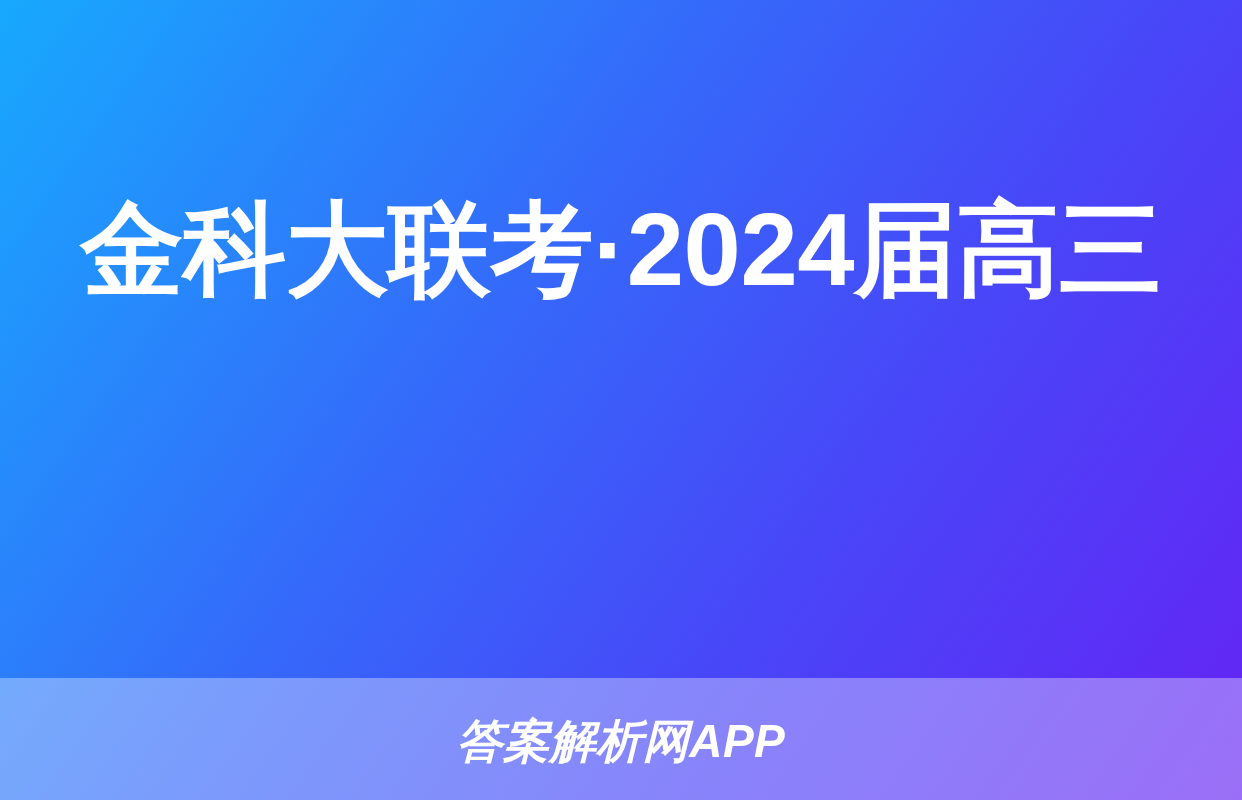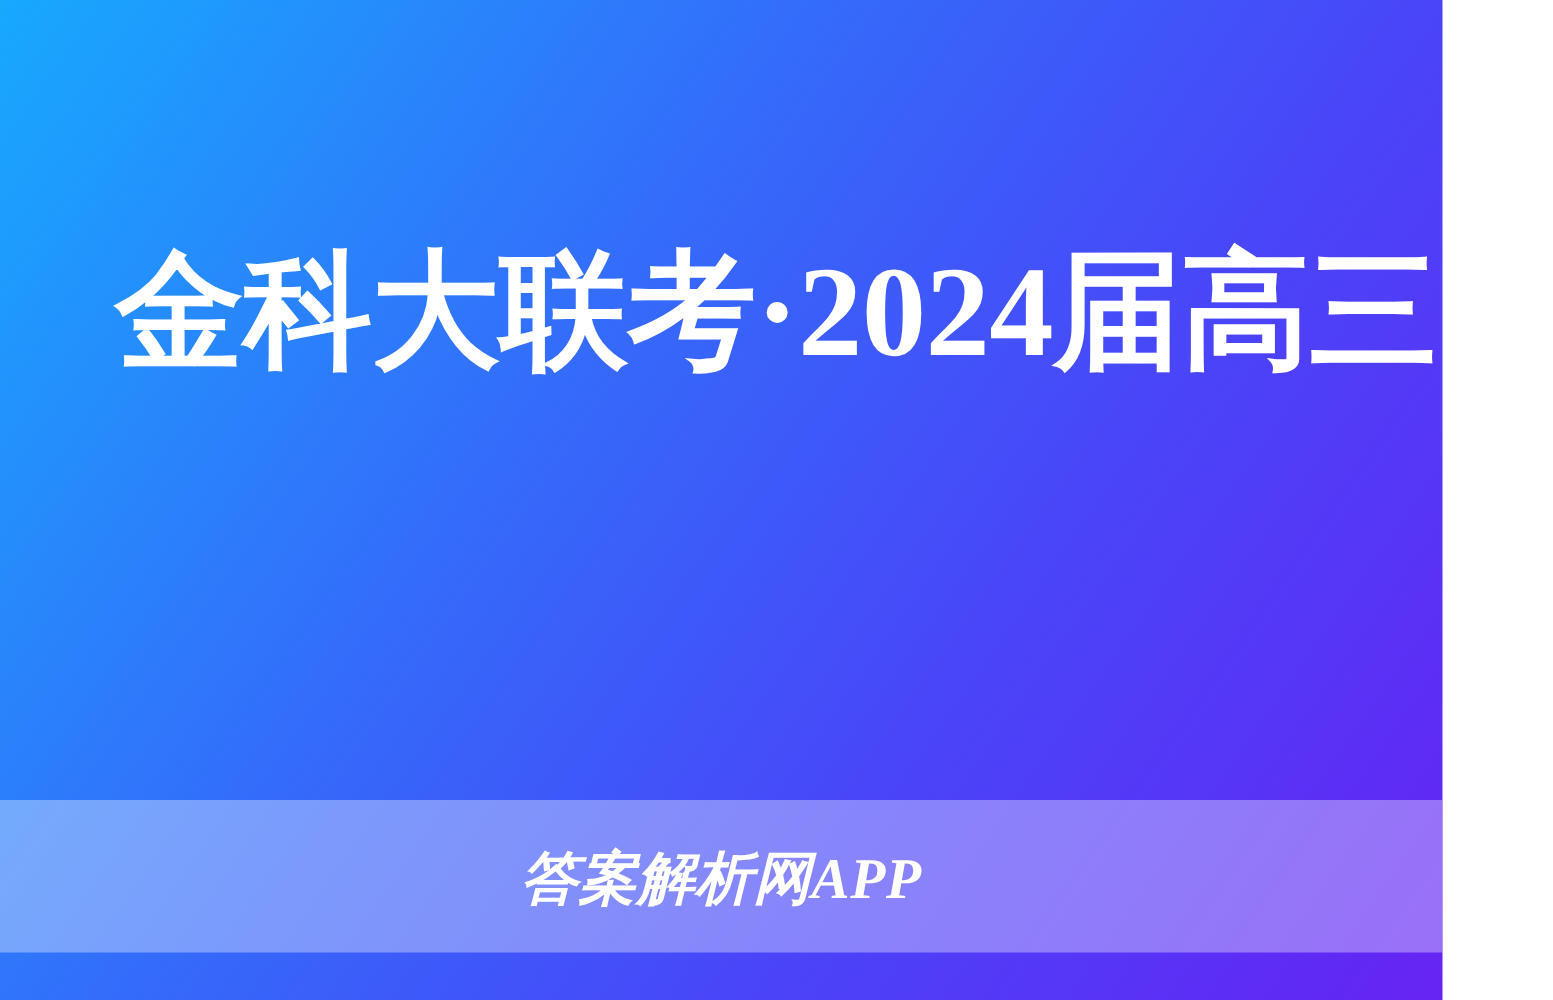"金科大联考·2024届高三" #card { font-family: Liberation Serif, serif -> Liberation Sans, sans-serif; padding-left: 48px -> none; width: 1106px -> 1242px }
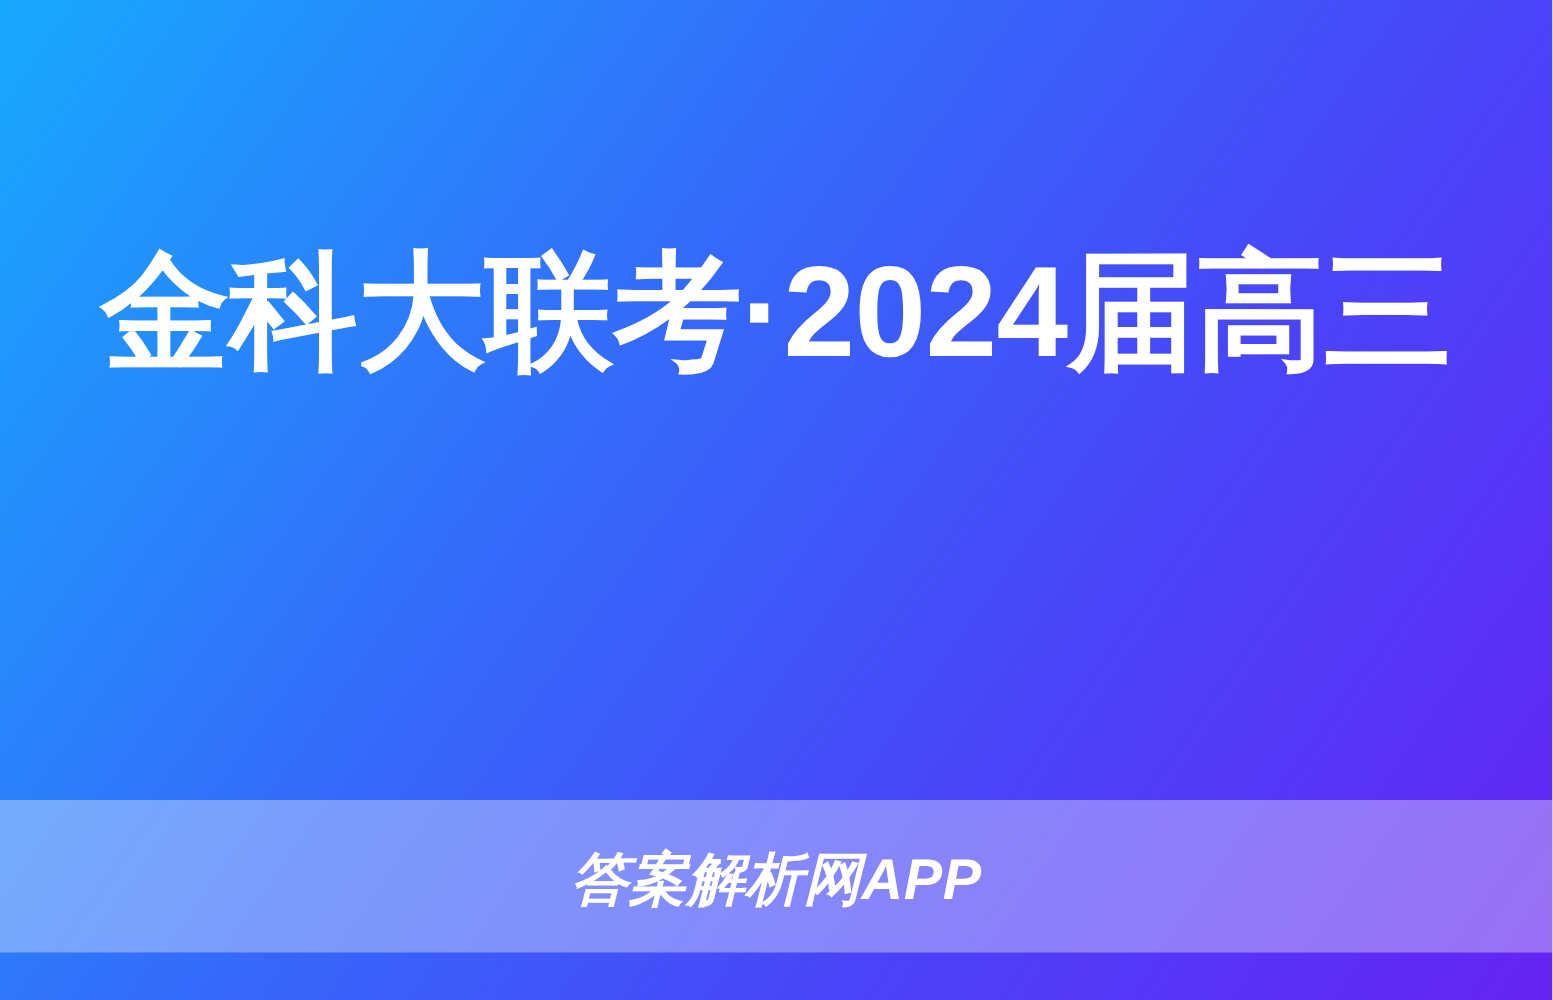"答案解析网APP" .footer-band { top: 640px -> 678px }
